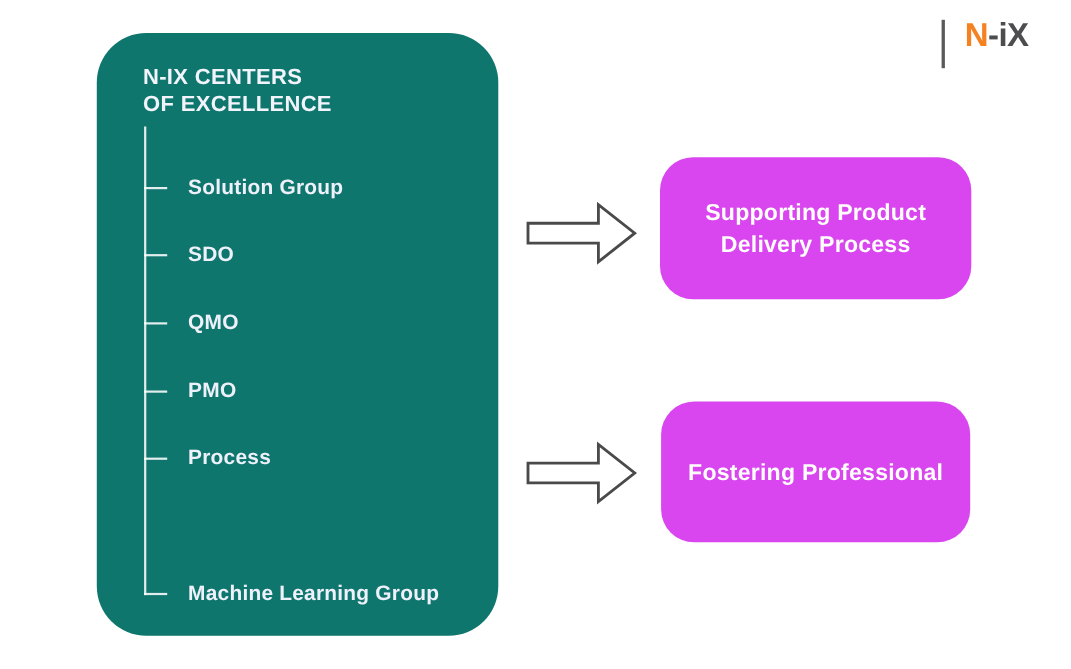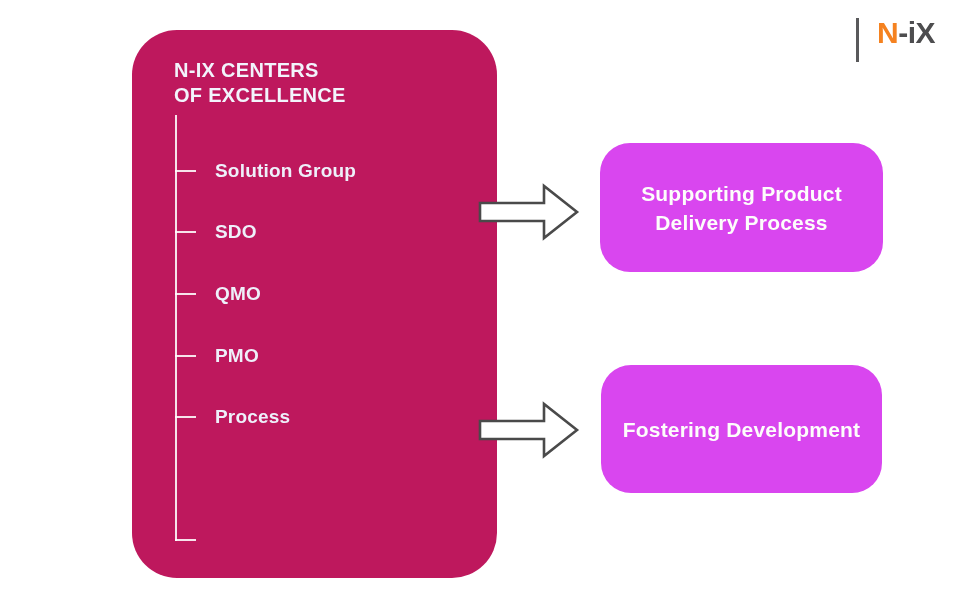"N-IX CENTERS" .coe-panel { background: #be185d -> #0f766e; margin-left: 44px -> none }
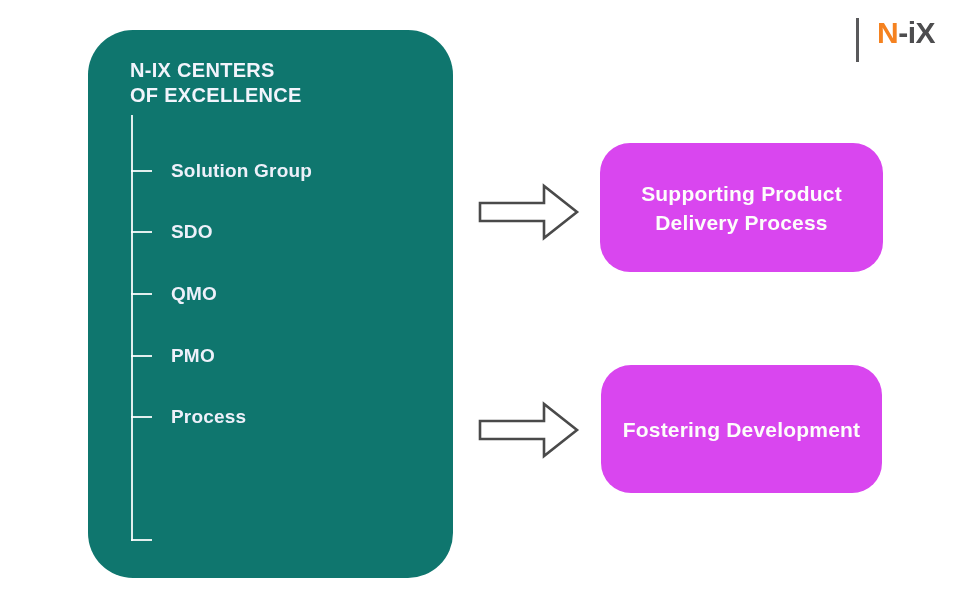"Fostering Development" div { text: Development -> Professional }
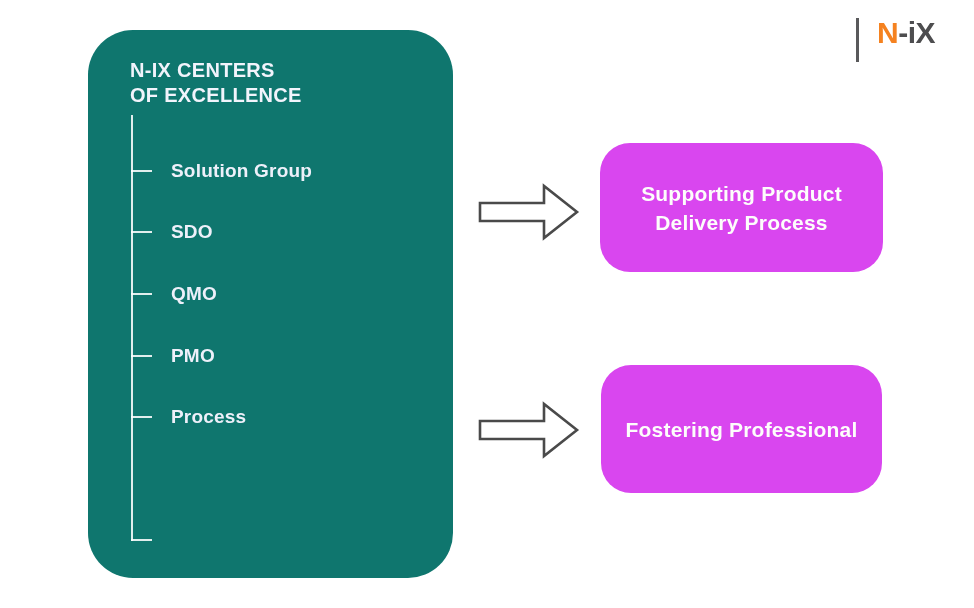"Machine Learning Group" span.item-label { html: none -> <span>Machine Learning Group</span> }
